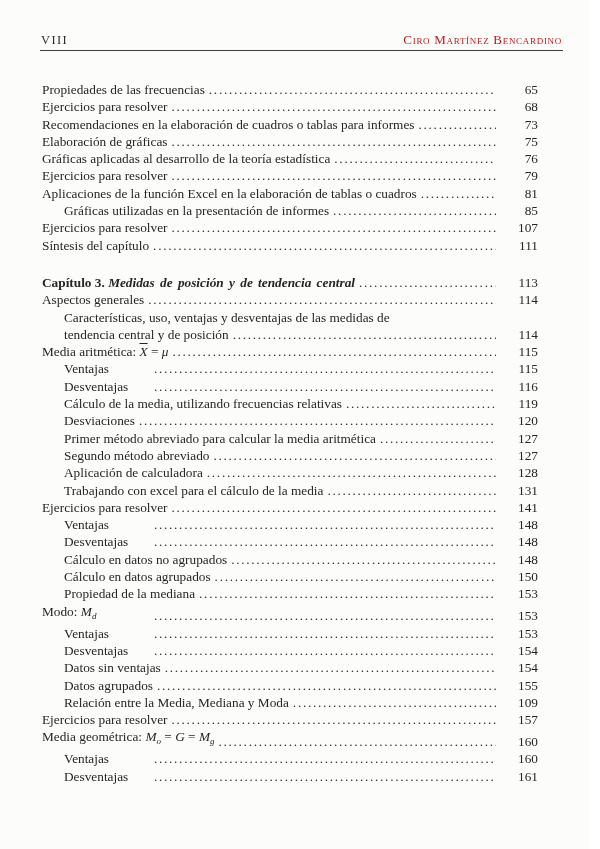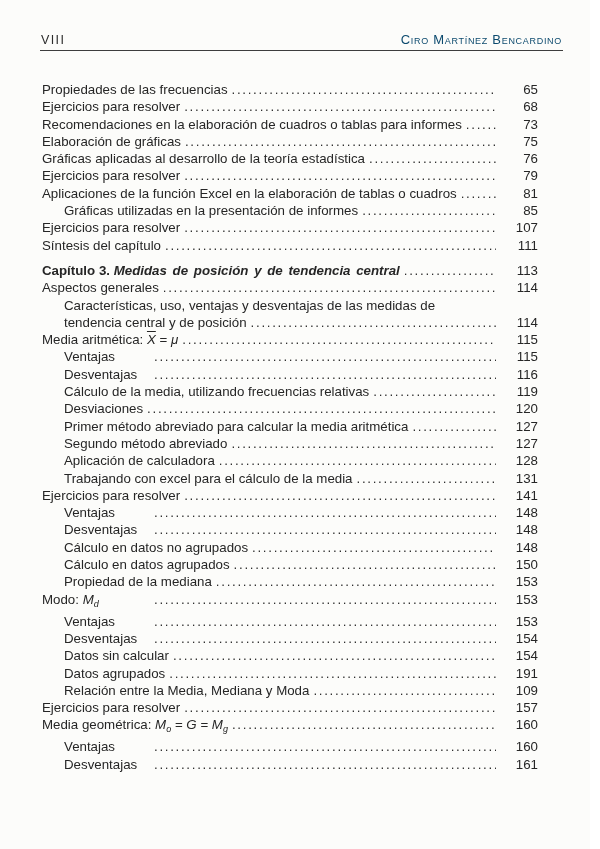"VIII" .page { font-family: Liberation Sans, sans-serif -> Liberation Serif, serif }
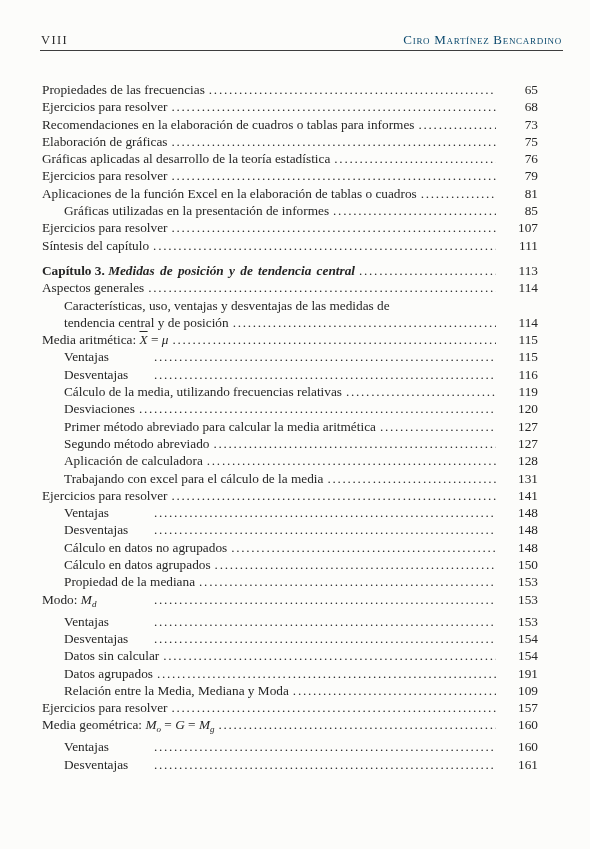"Ciro Martínez Bencardino" .running-head { color: #0c4a6e -> #b91c1c }
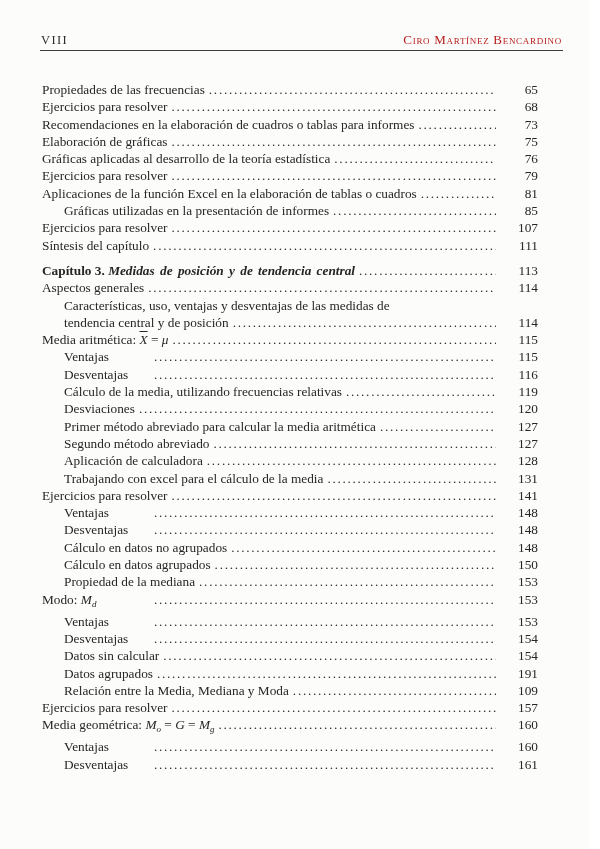"Propiedades de las frecuencias" .row { align-items: flex-start -> flex-end }
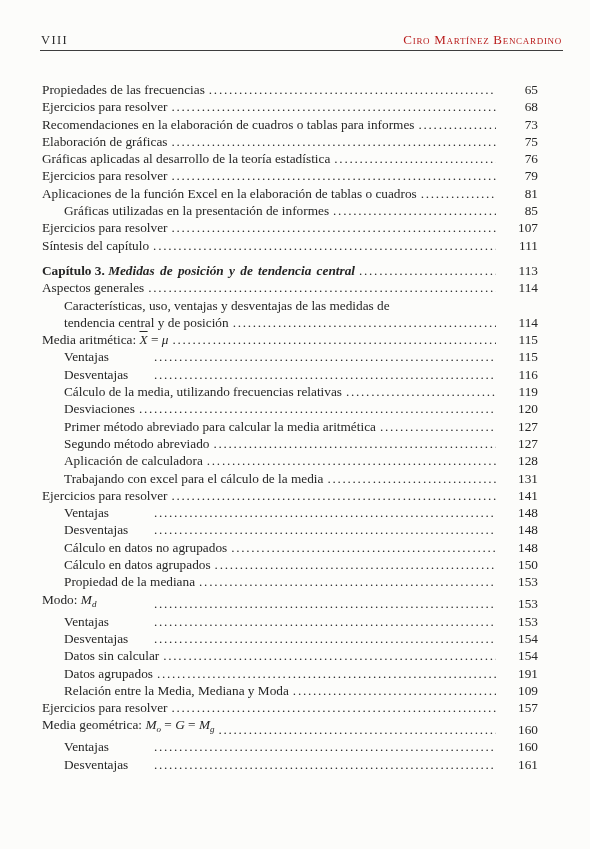"Capítulo 3. Medidas de posición" .row.gap-lg { margin-top: 8px -> 20px }
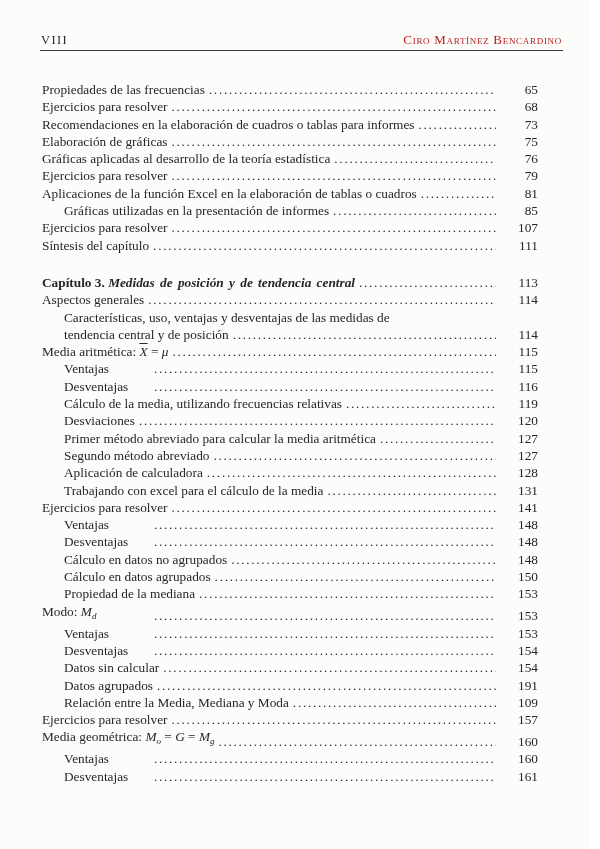"Datos sin calcular" span.seg-n { text: calcular -> ventajas }
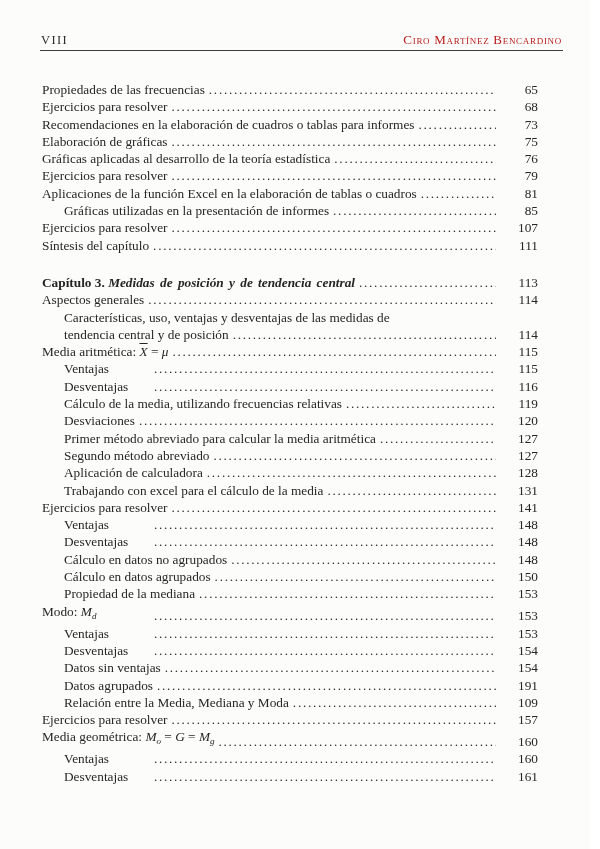"191" span.page-num { text: 191 -> 155 }
